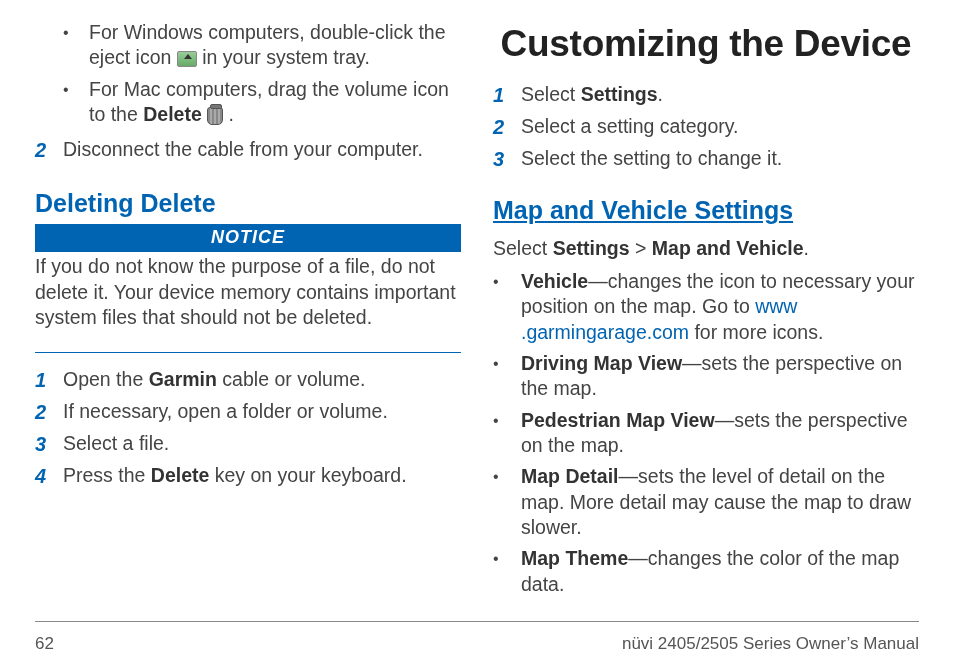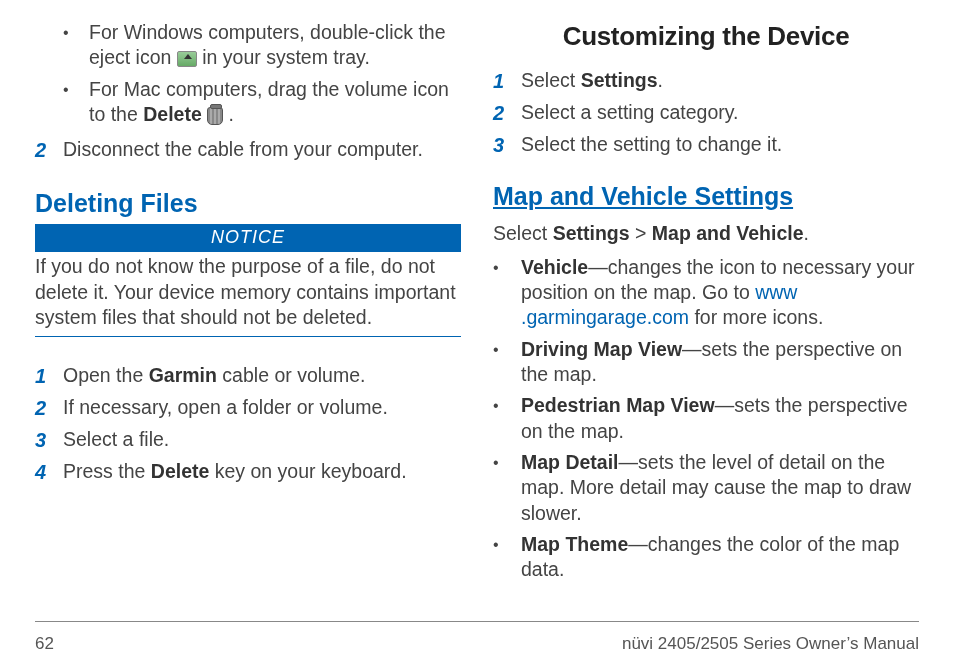"Customizing the Device" .h1-black { font-size: 26px -> 37px }
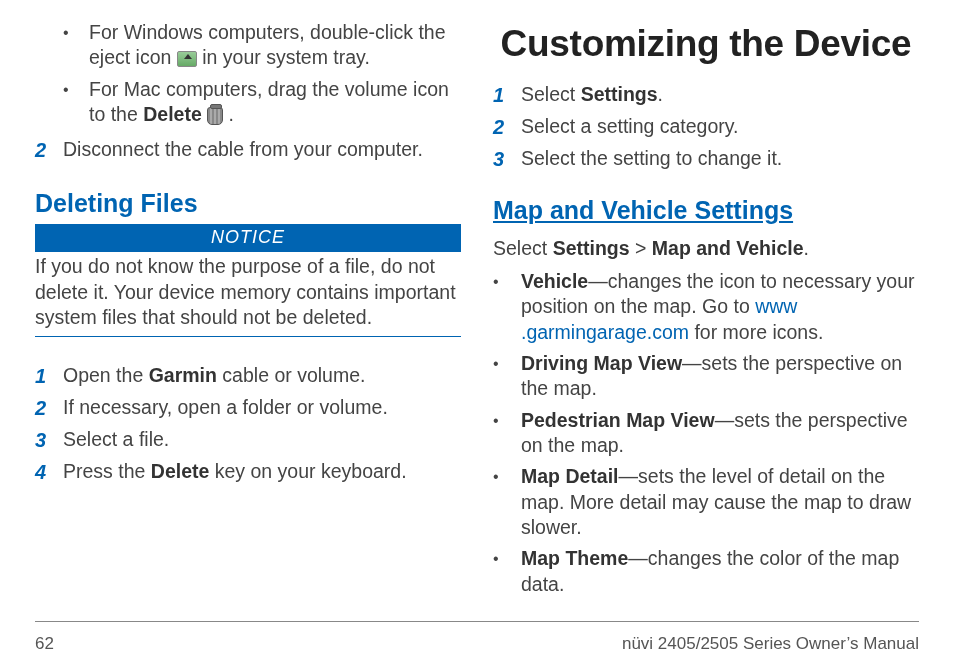"Deleting Files" div.h2-blue { text: Files -> Delete }
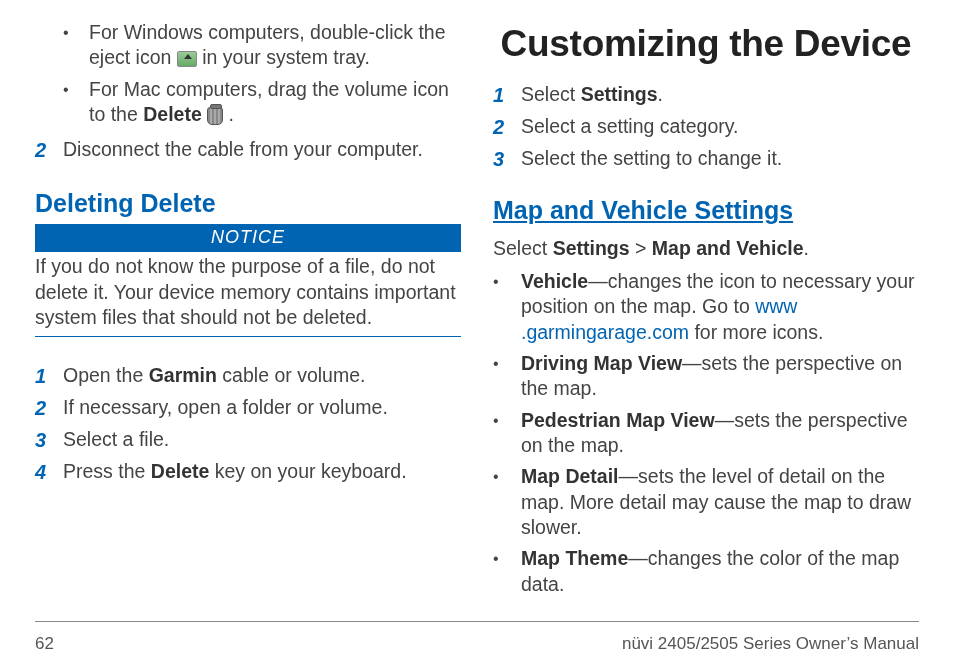"NOTICE" .notice-band { font-weight: normal -> bold }
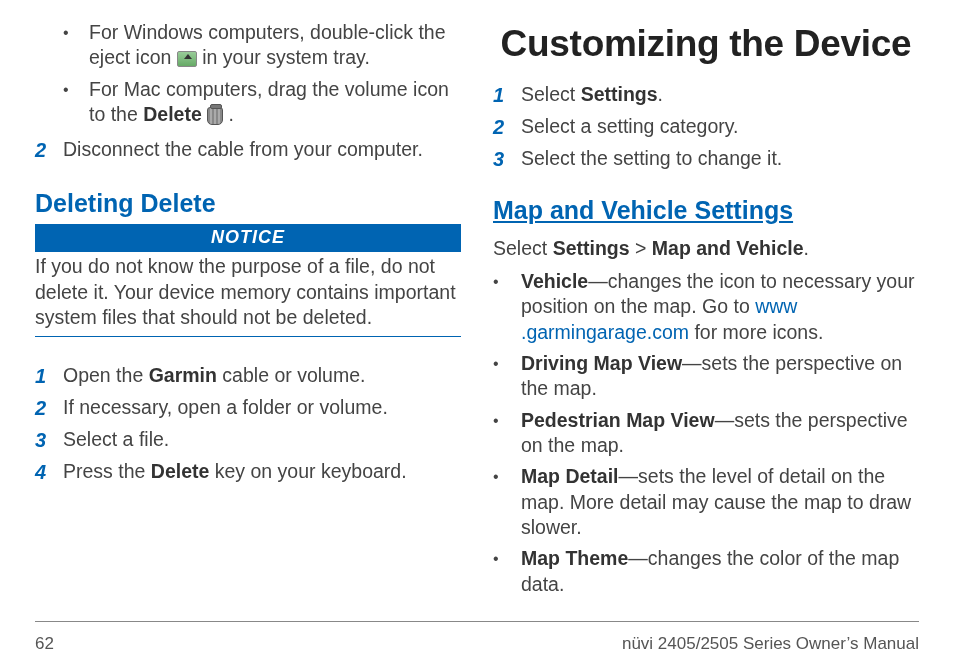"If you do not know" .notice-text { margin-bottom: 26px -> 14px; padding-bottom: 6px -> 22px }
